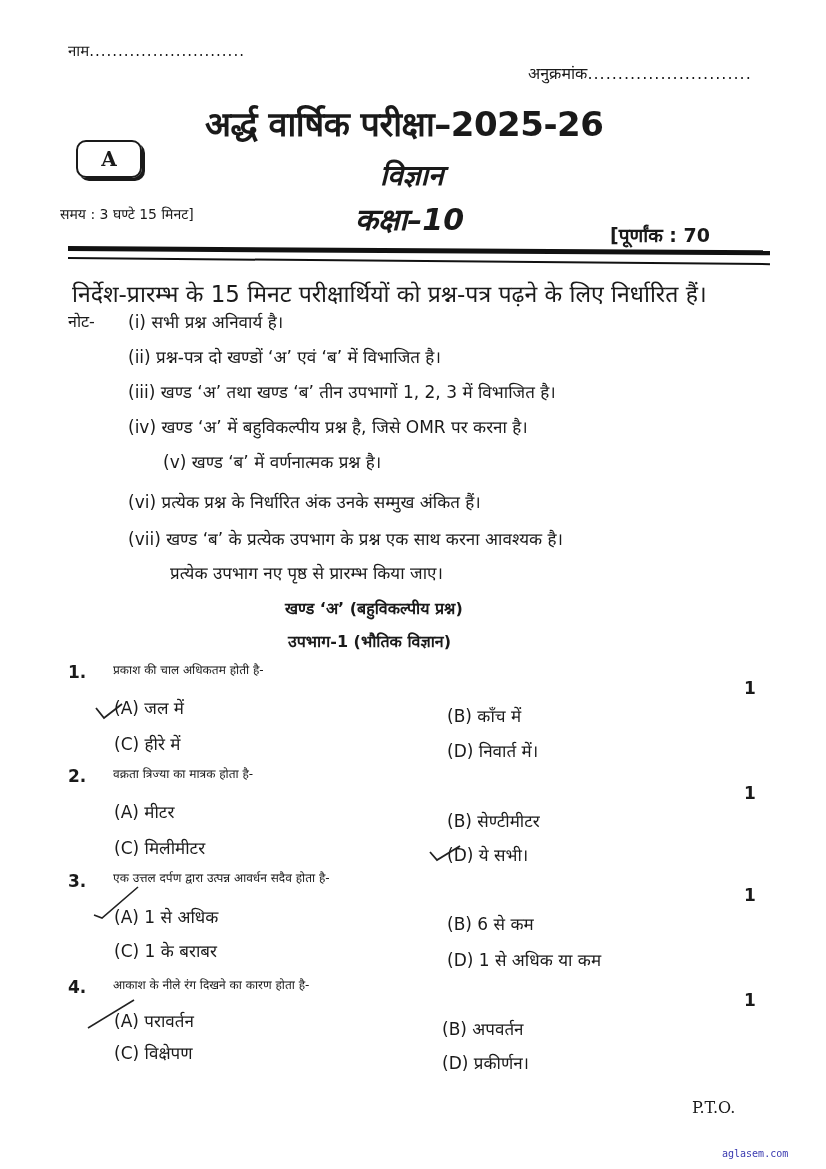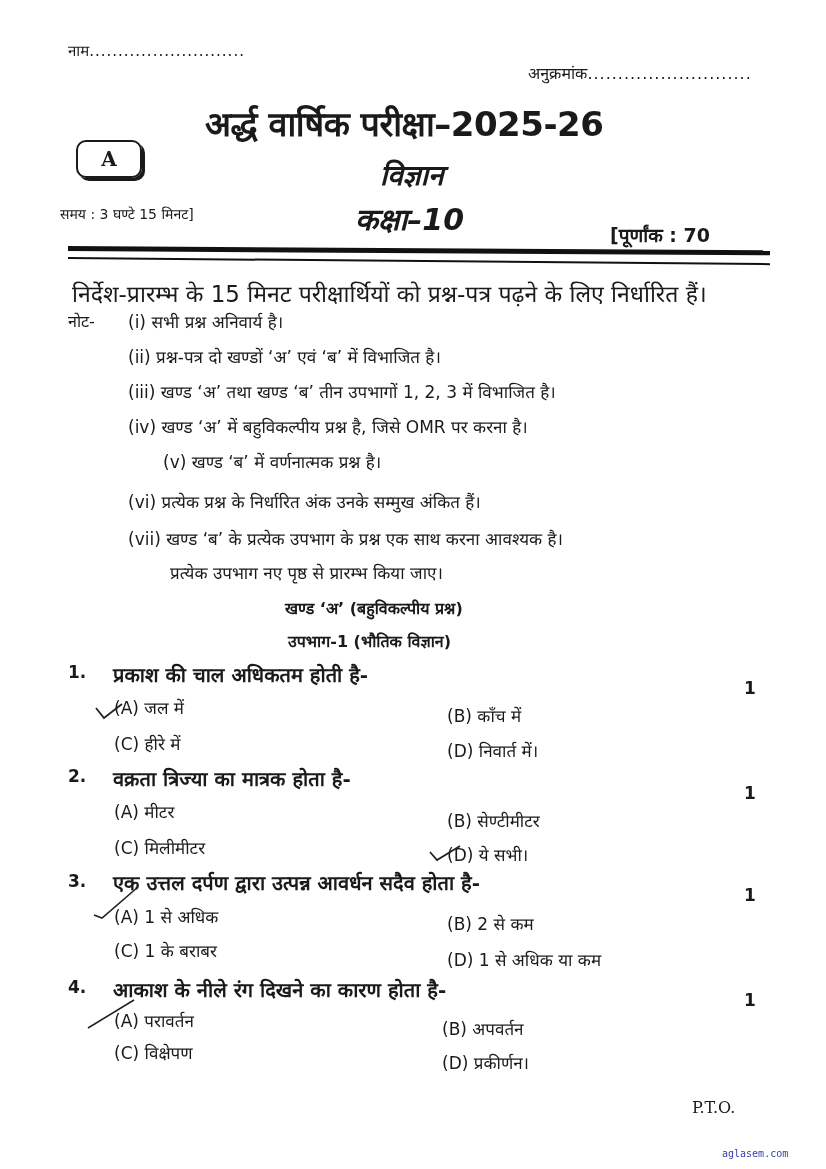"प्रकाश की चाल अधिकतम होती" .qtext { font-size: 20px -> 12px; font-weight: bold -> normal }
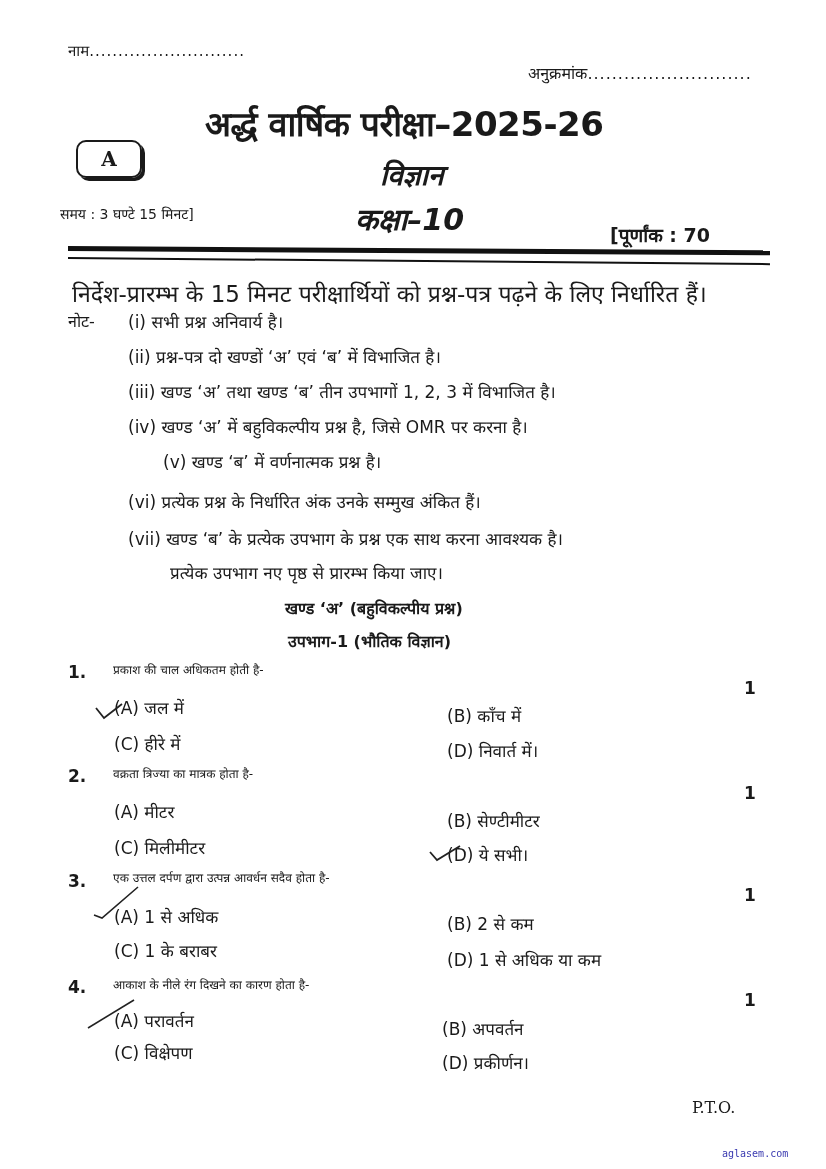"(B) 2 से कम" div.abs { text: 2 -> 6 }
